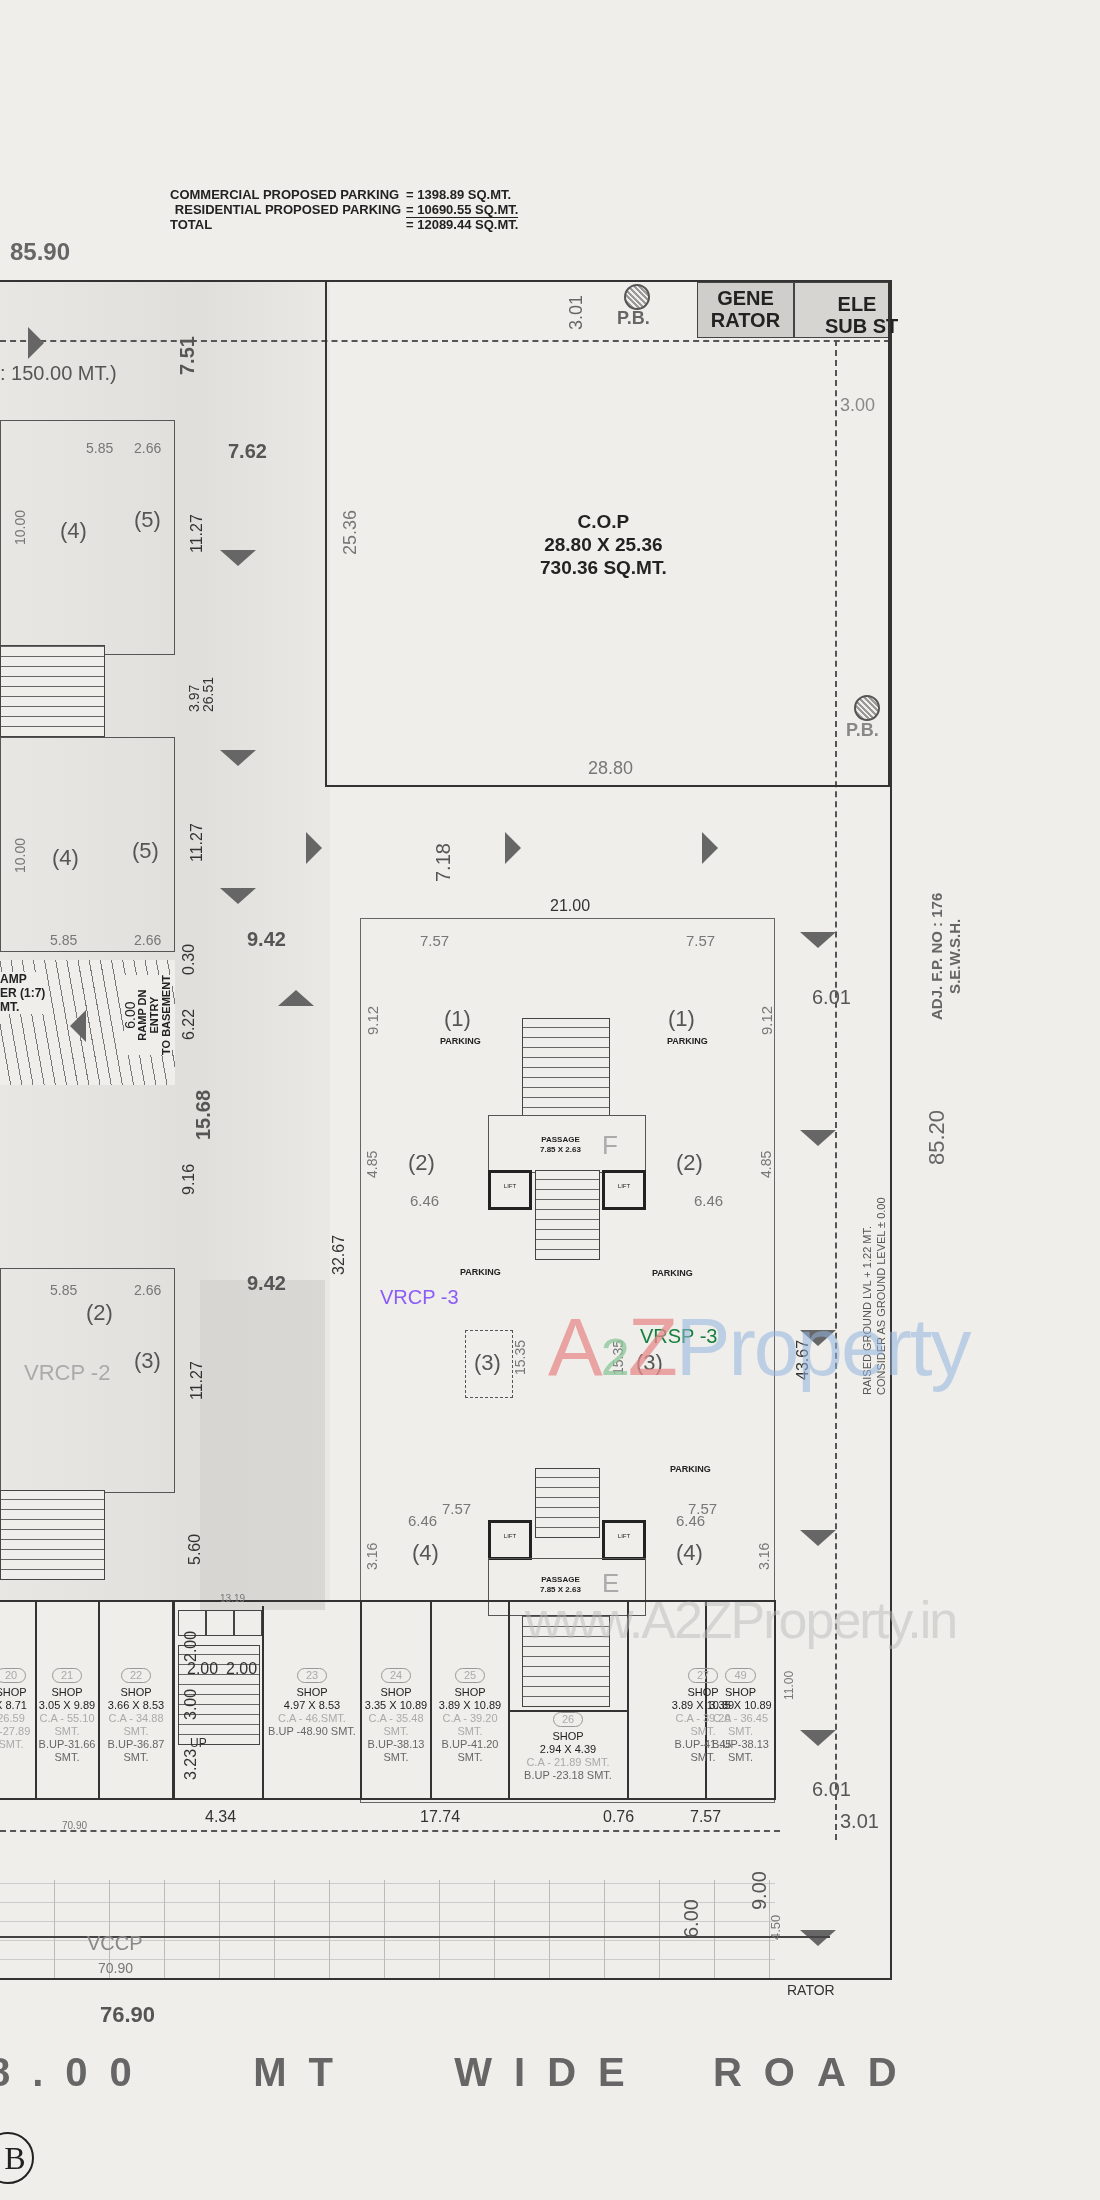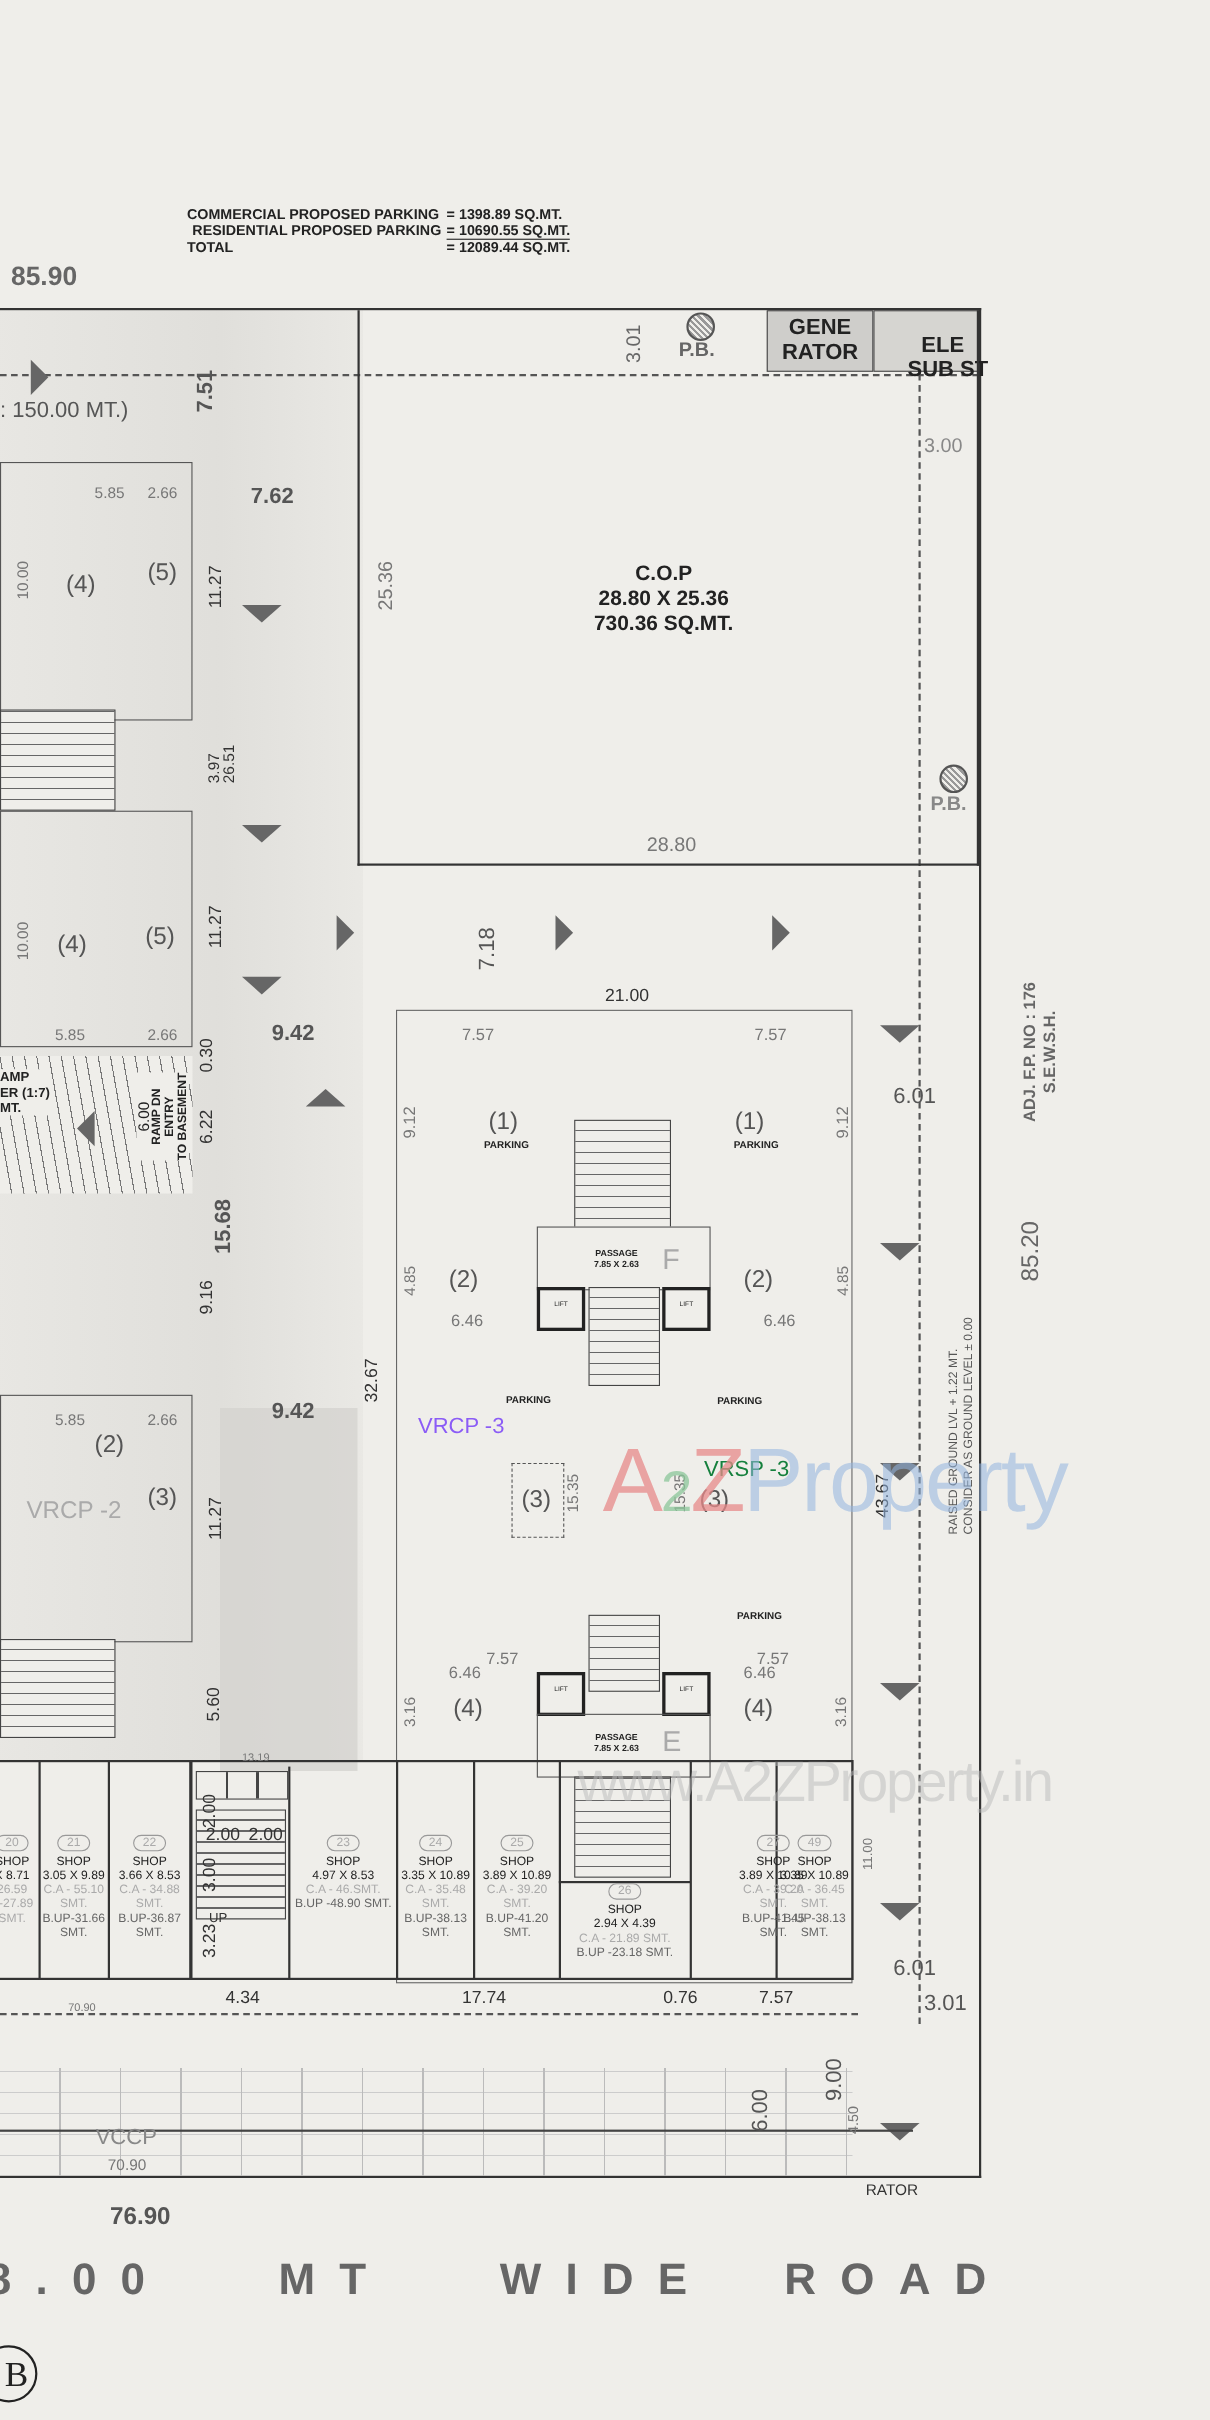"ELE" div.lbl { top: 20px -> 10px }
